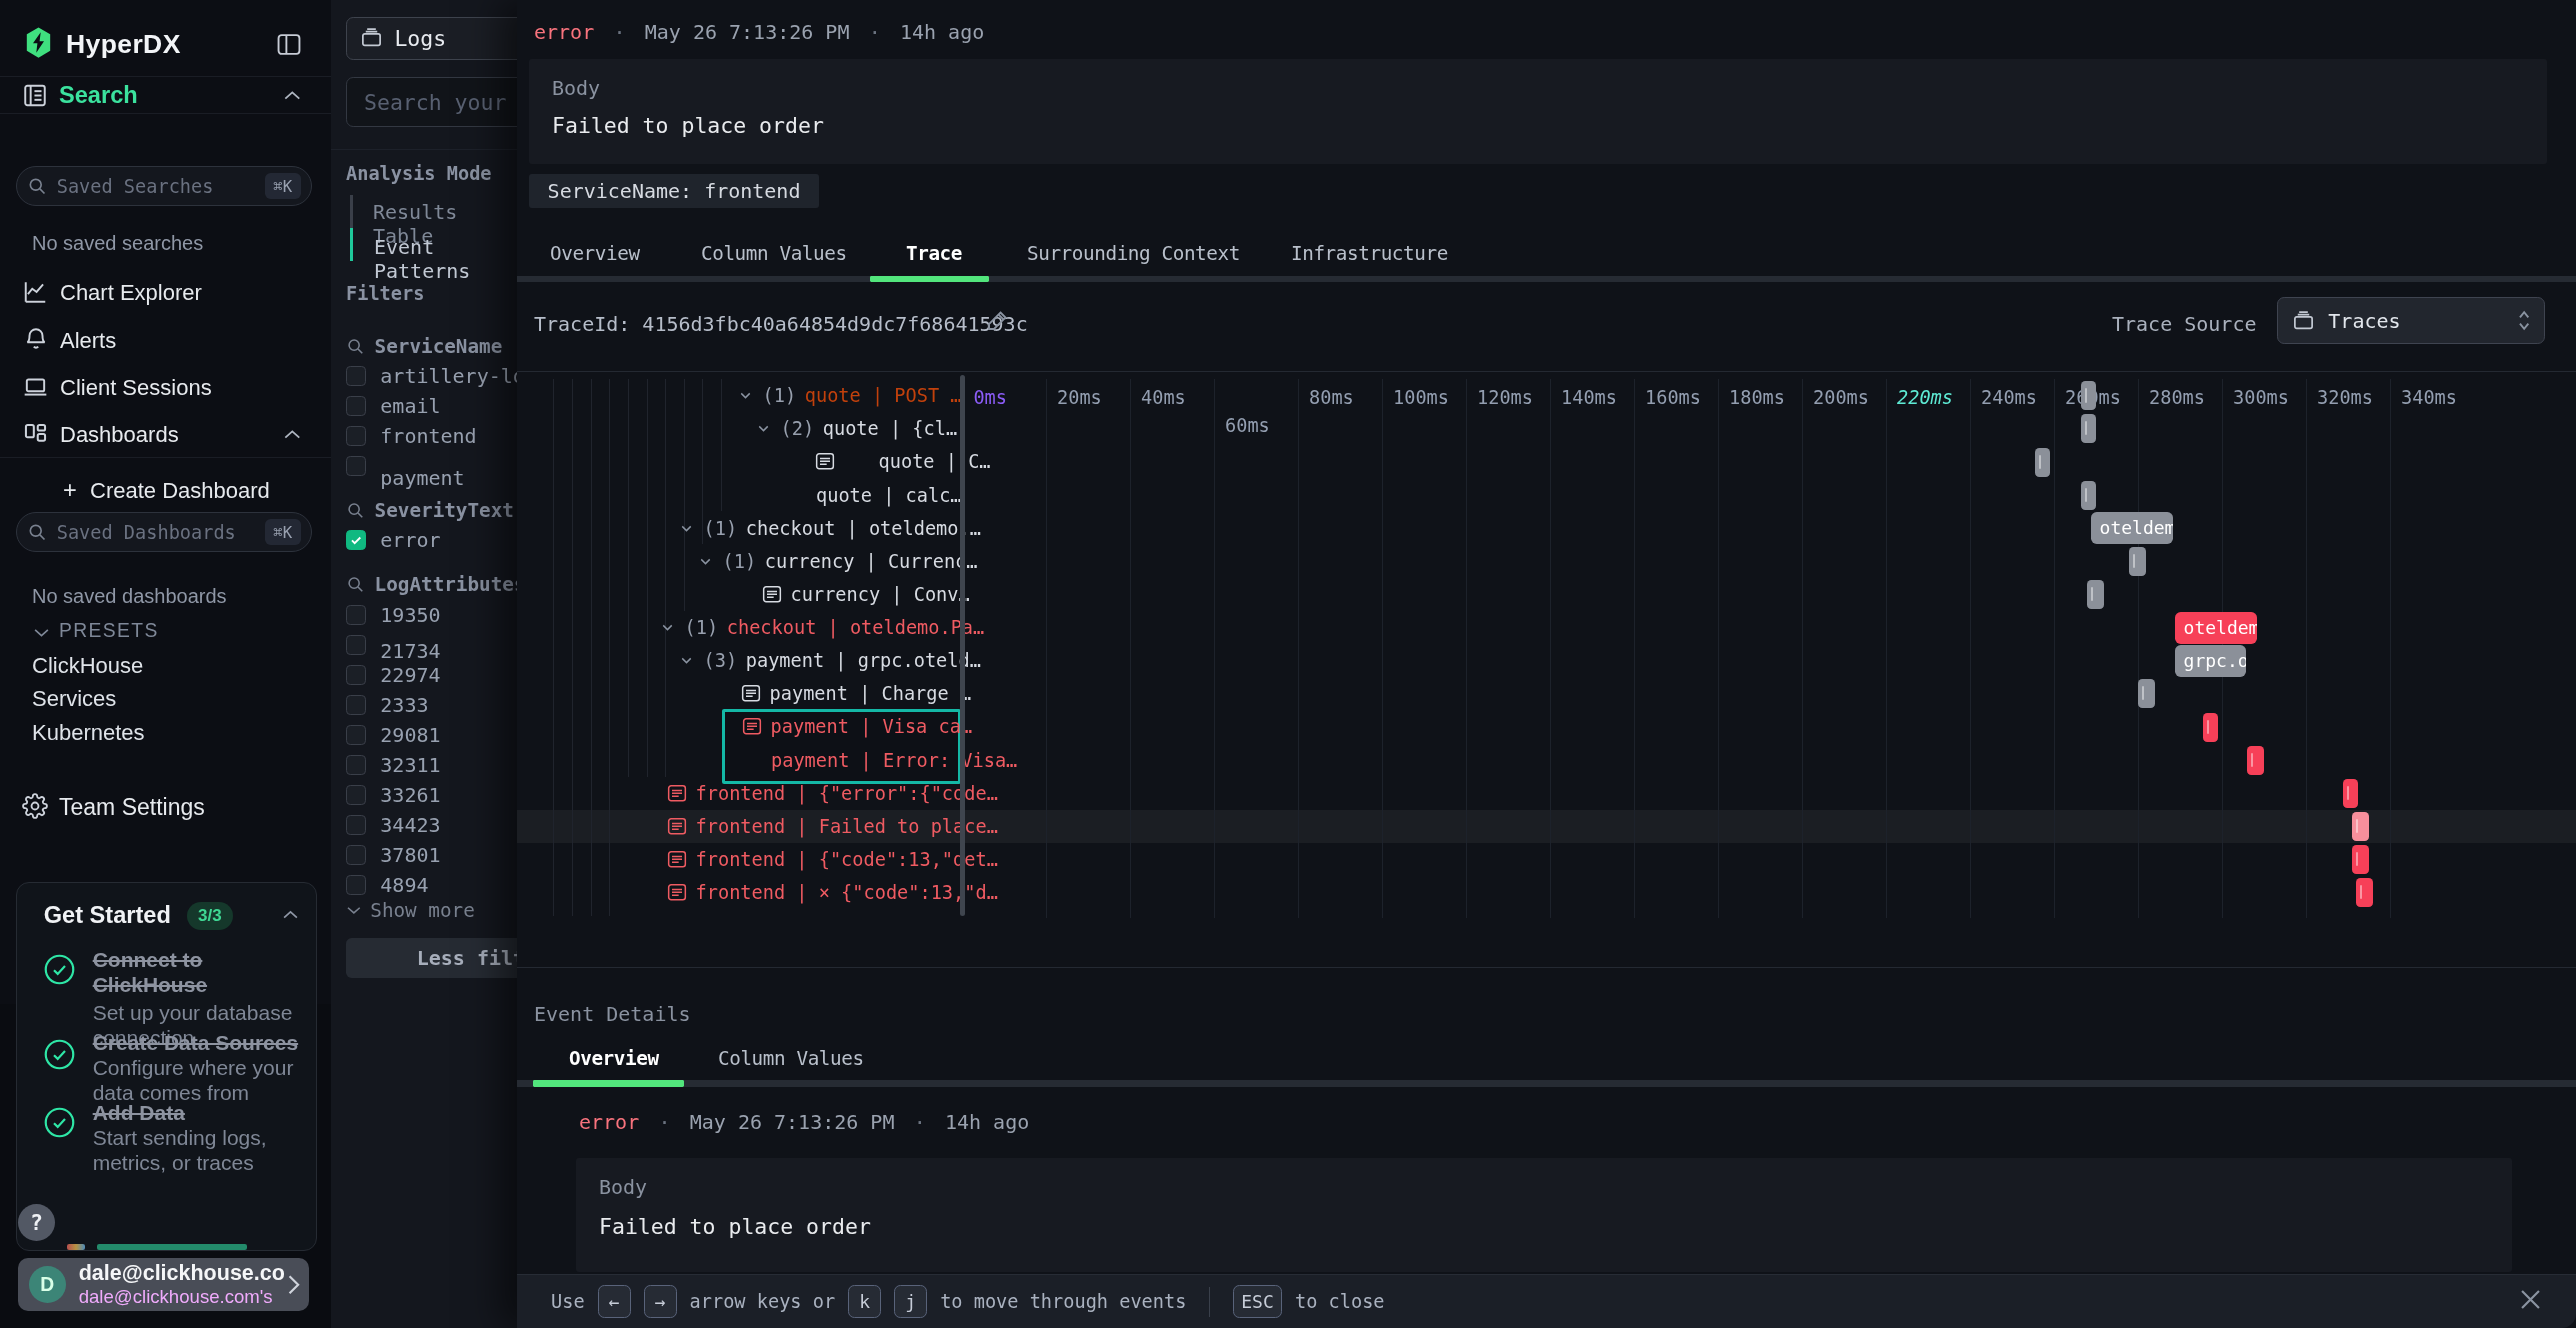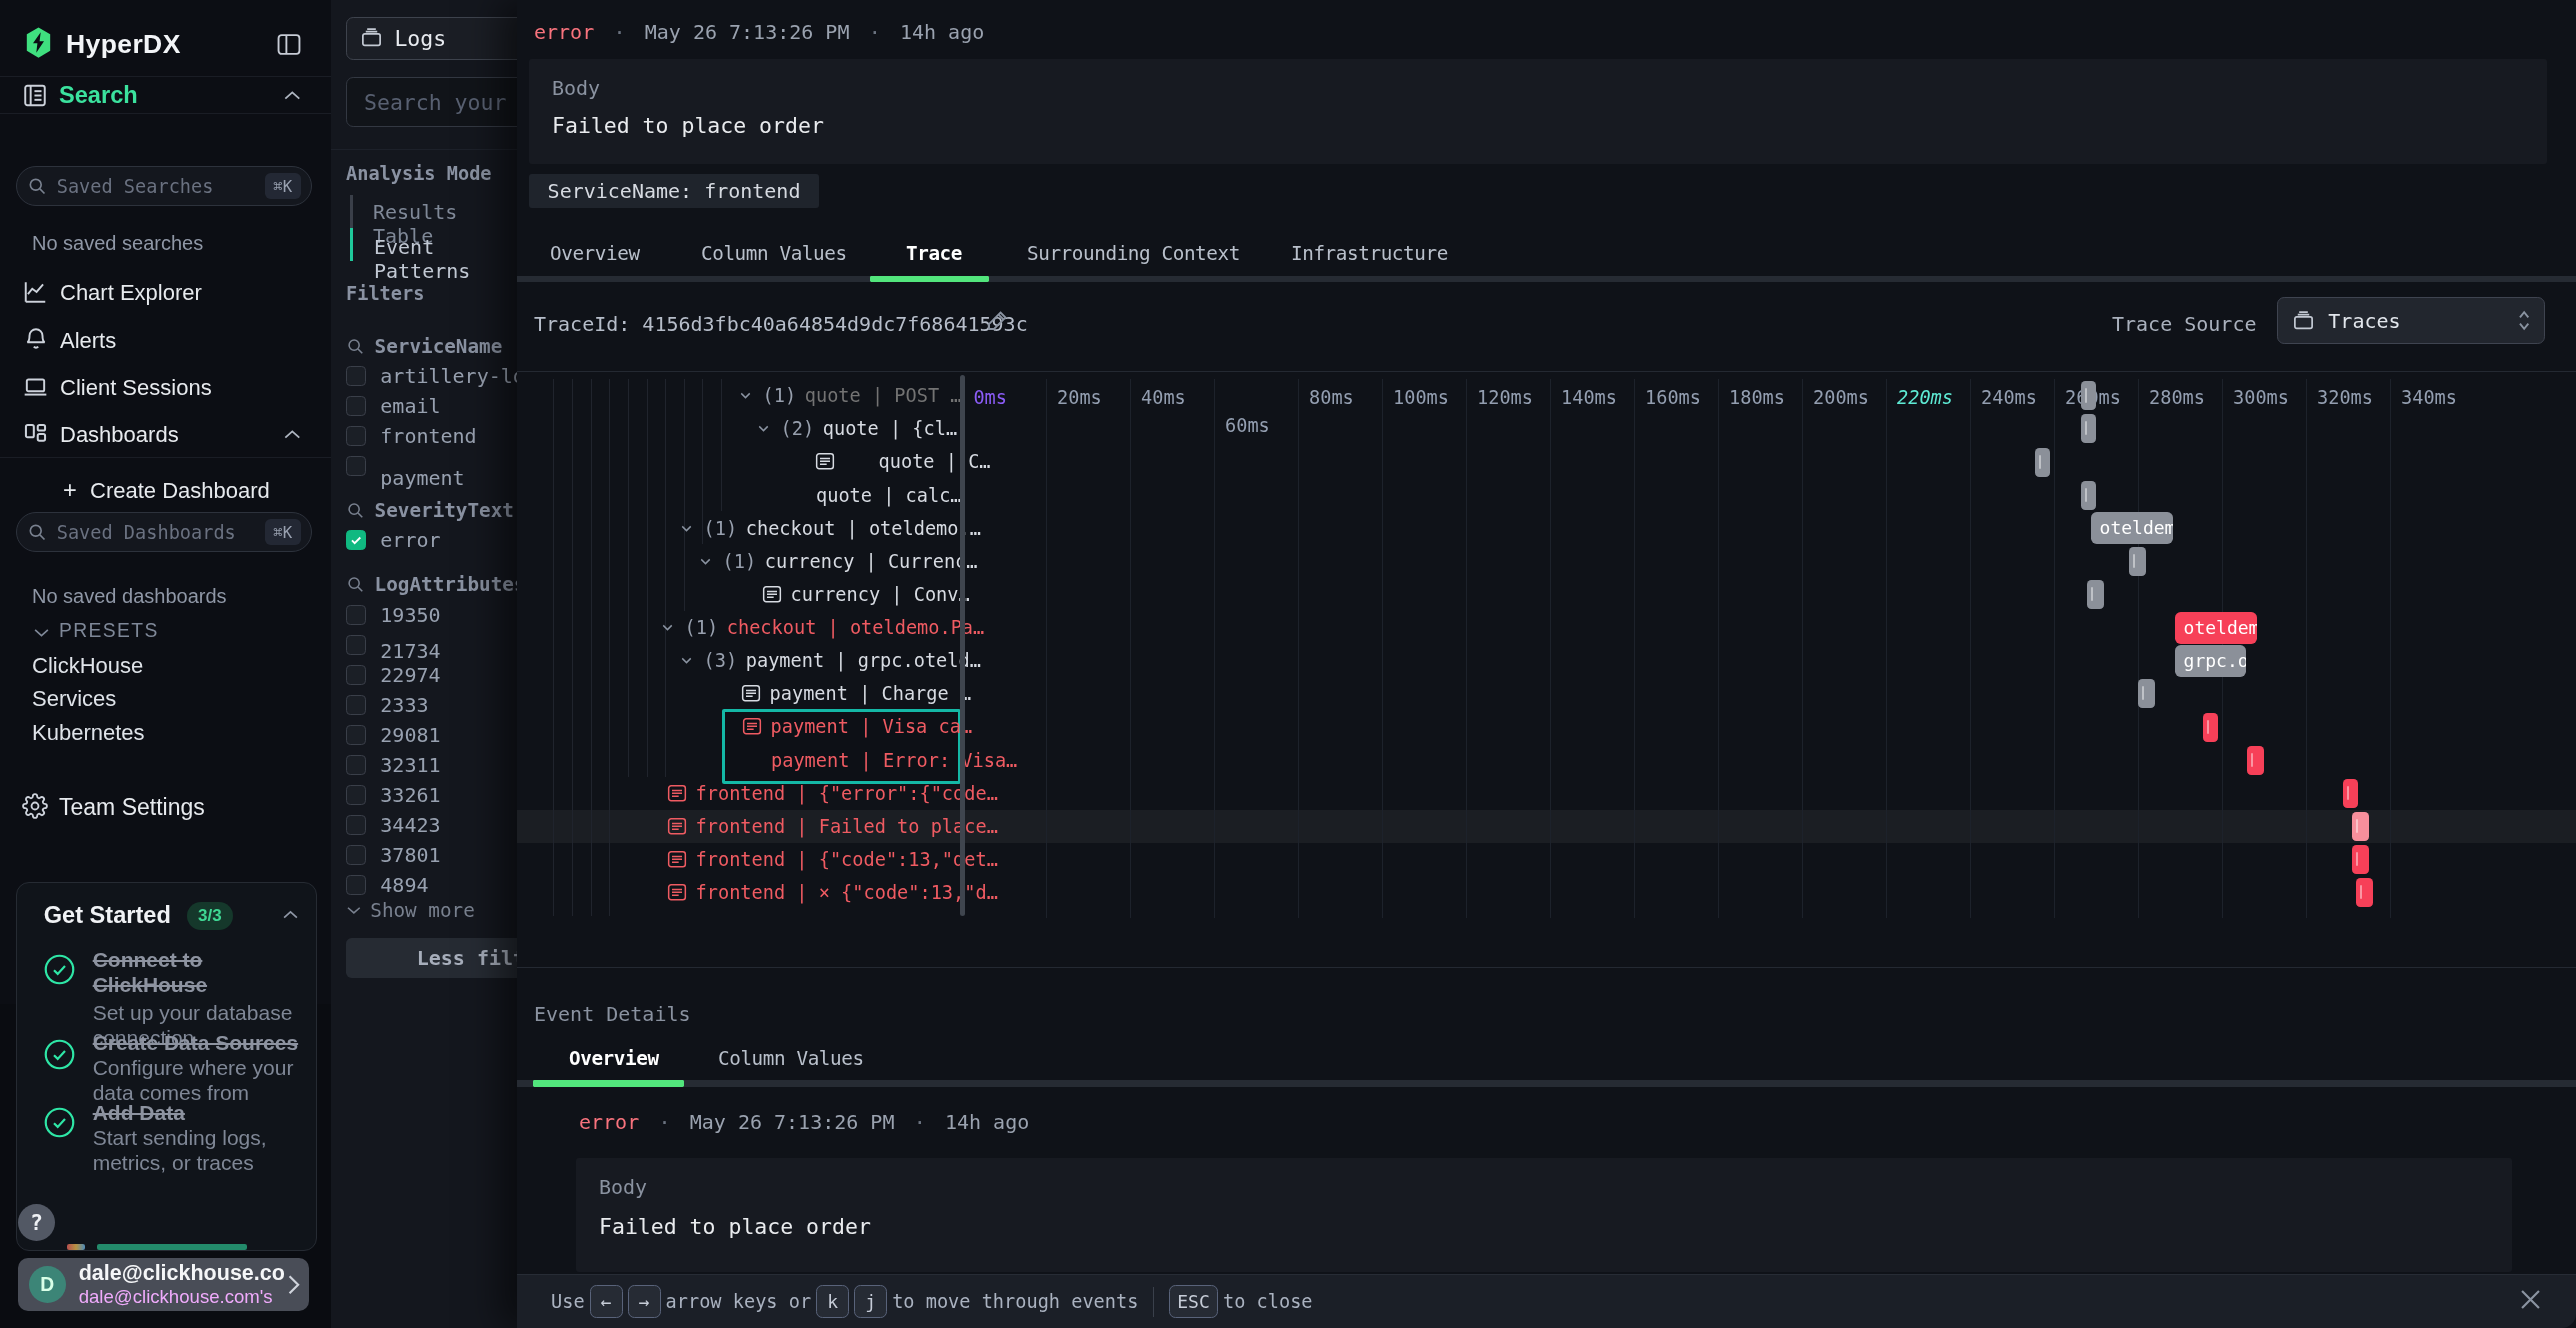"quote | POST …" span.trow-text { color: #737373 -> #c2410c }
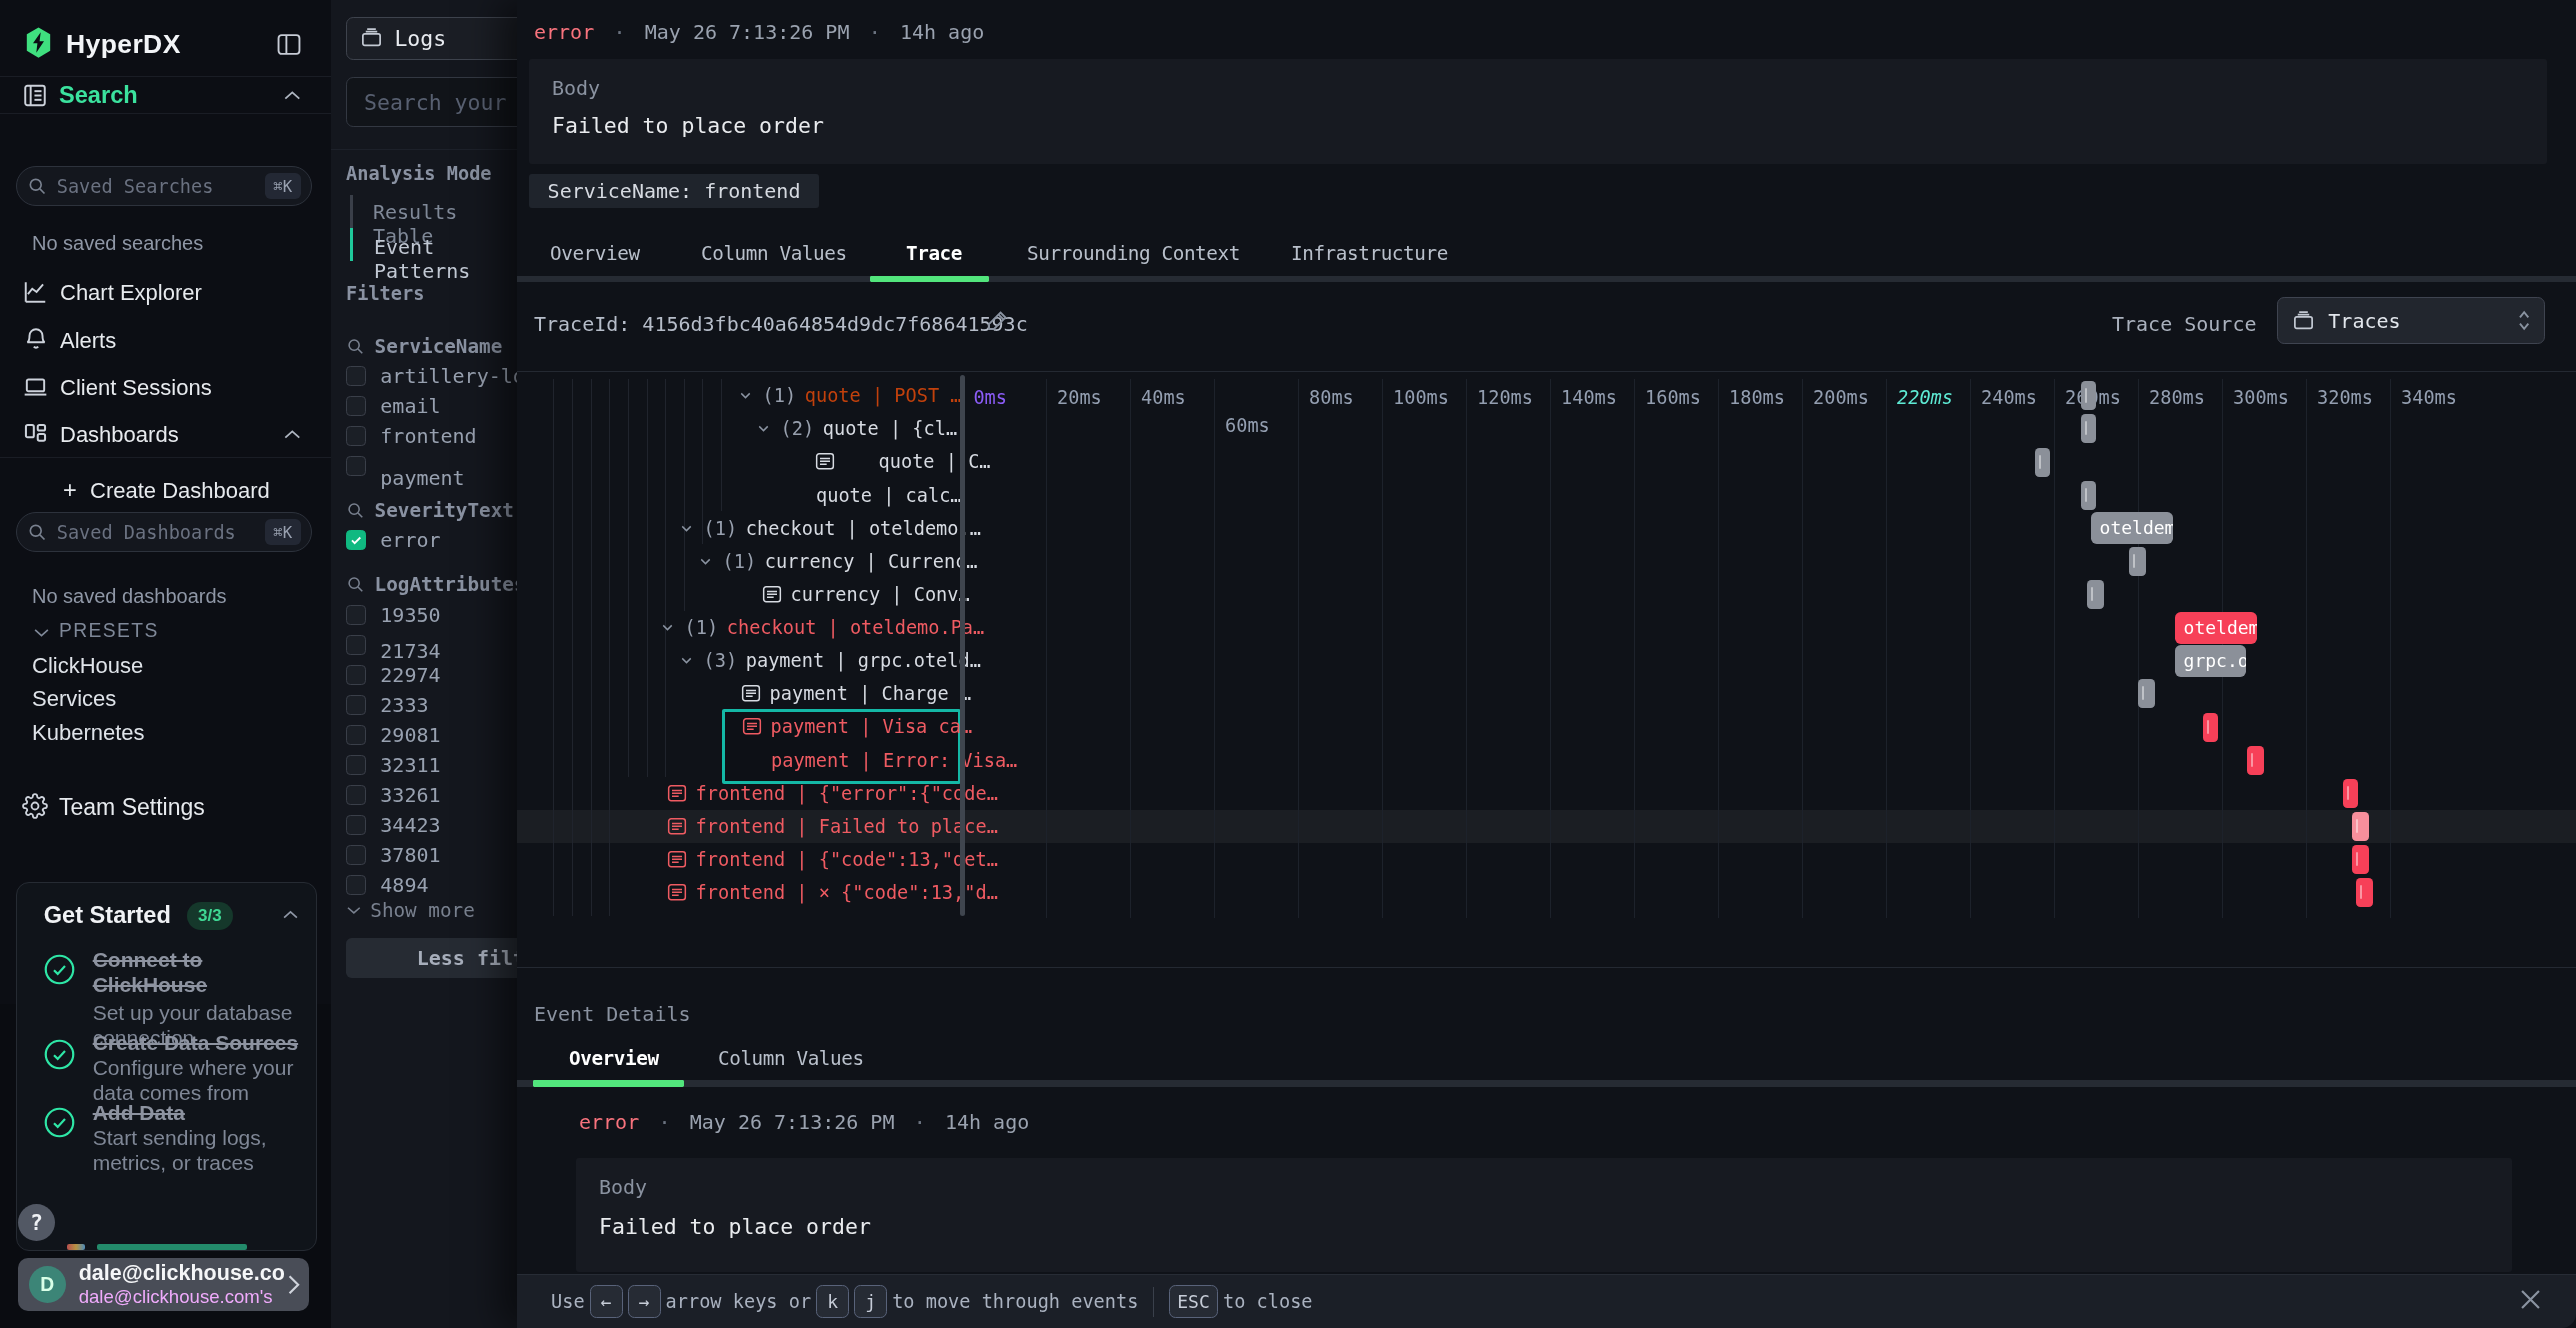"Use" .footer { gap: 5px -> 13px }
